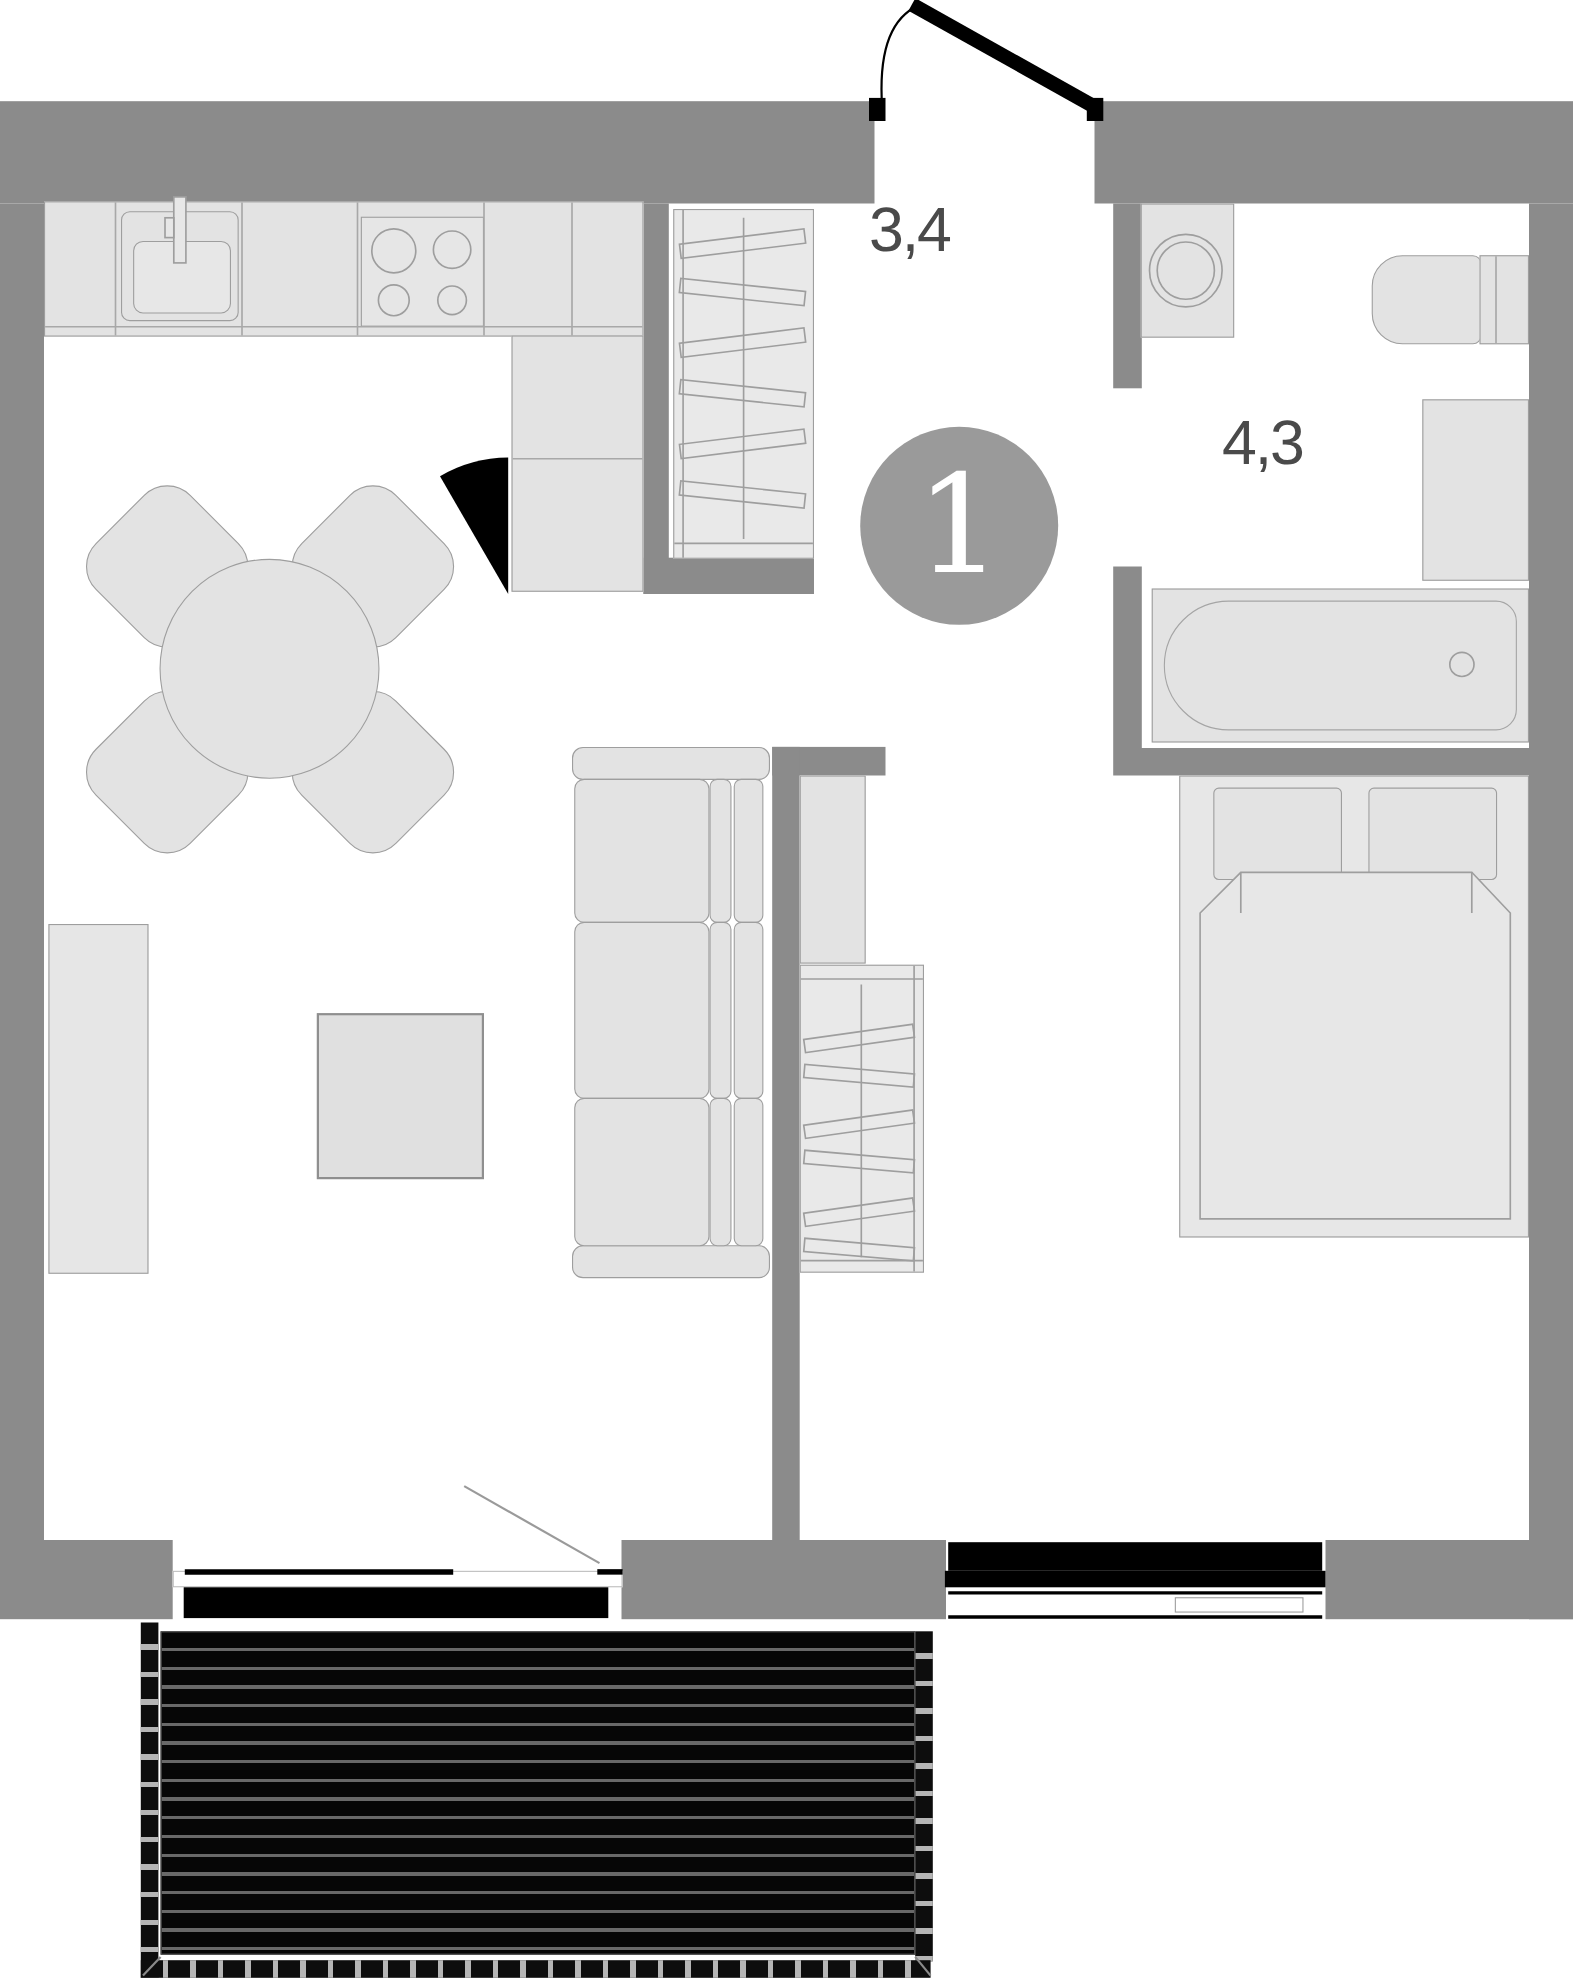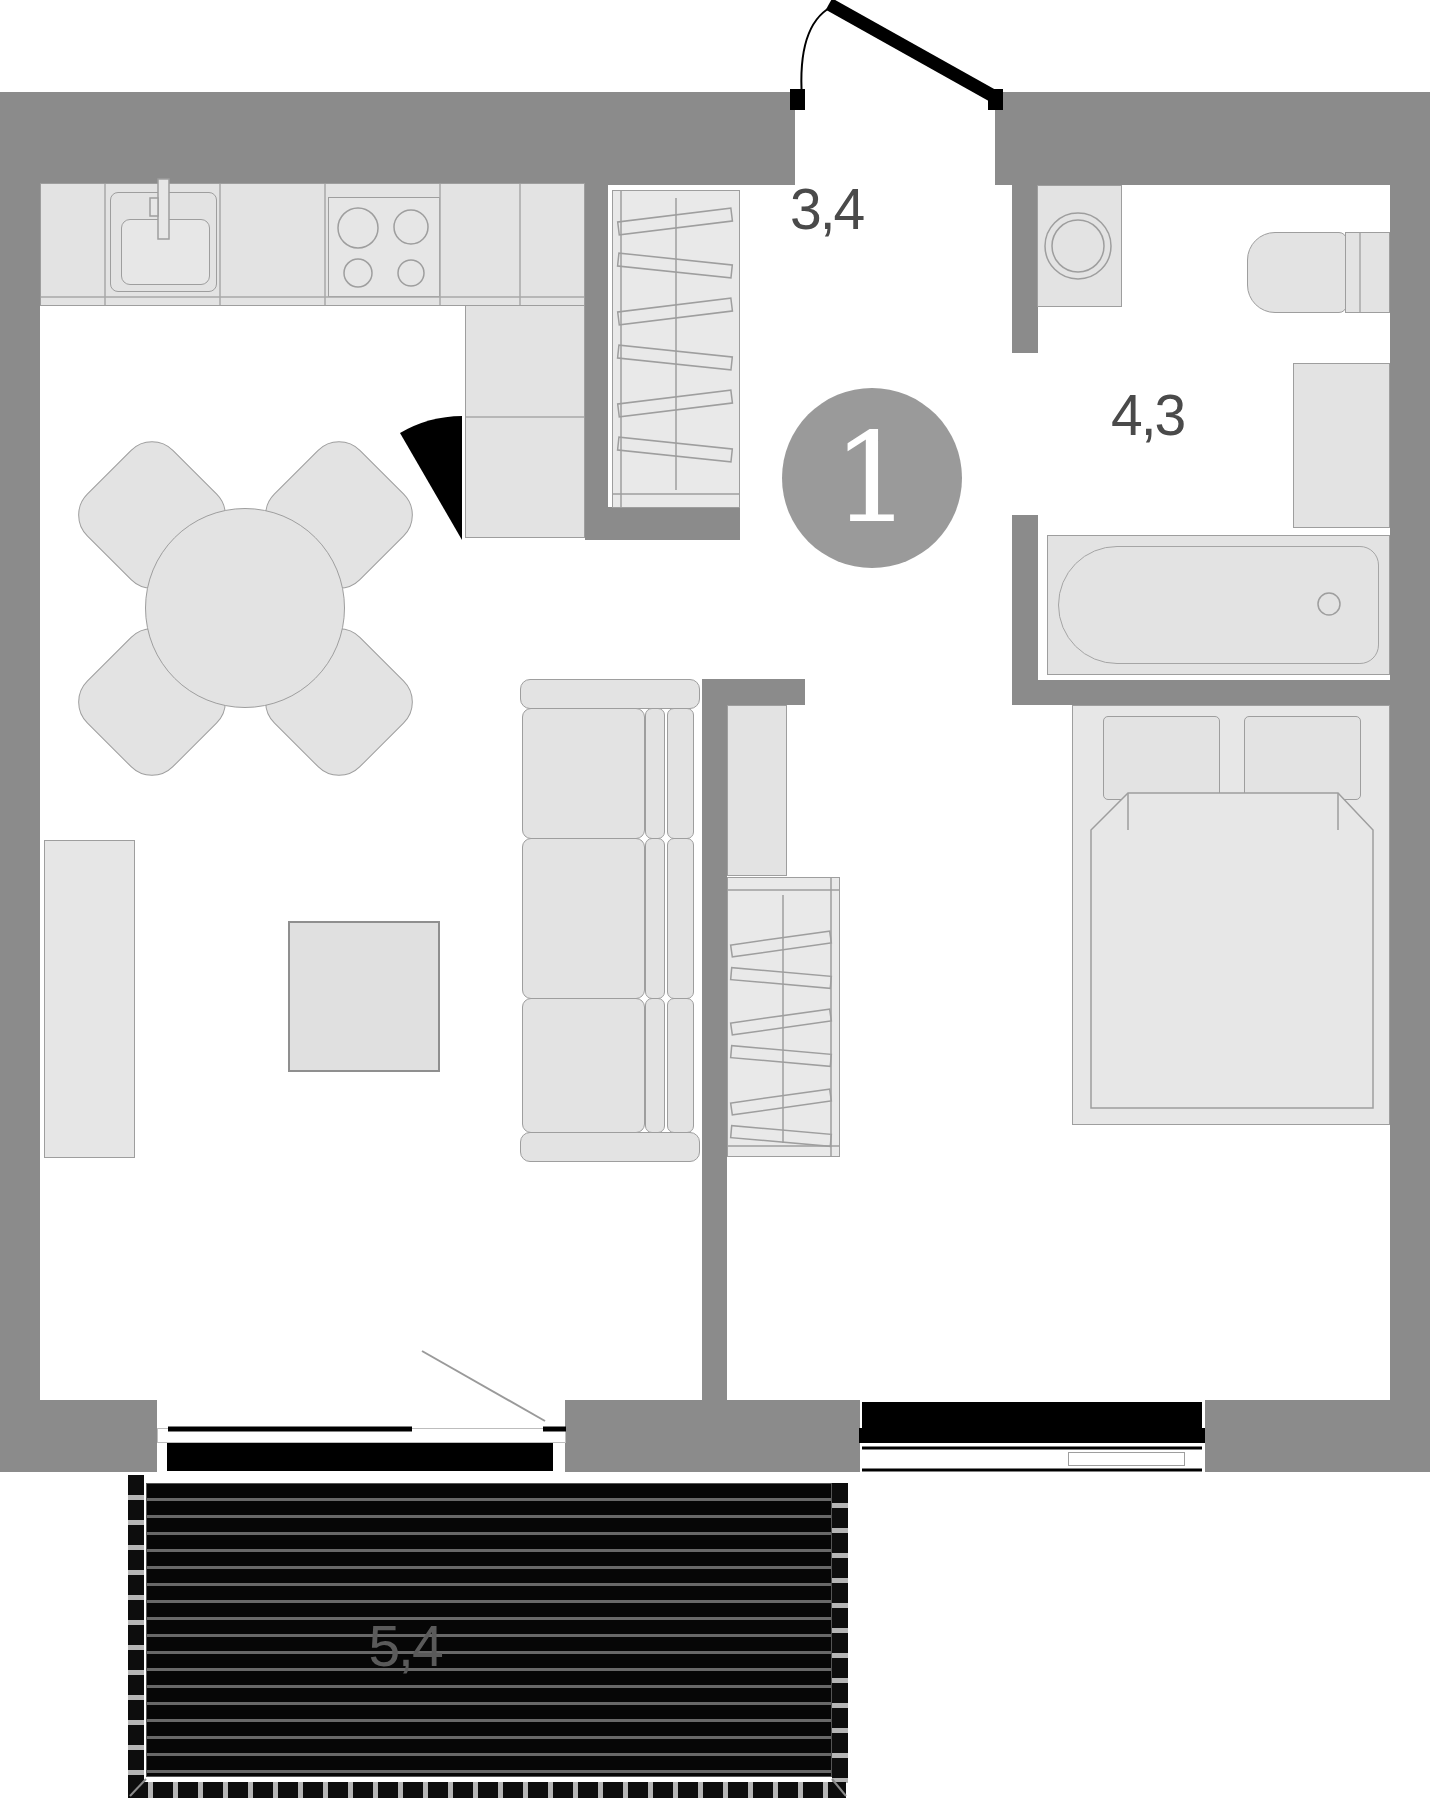"4,3" div.label { top: 382px -> 370px }
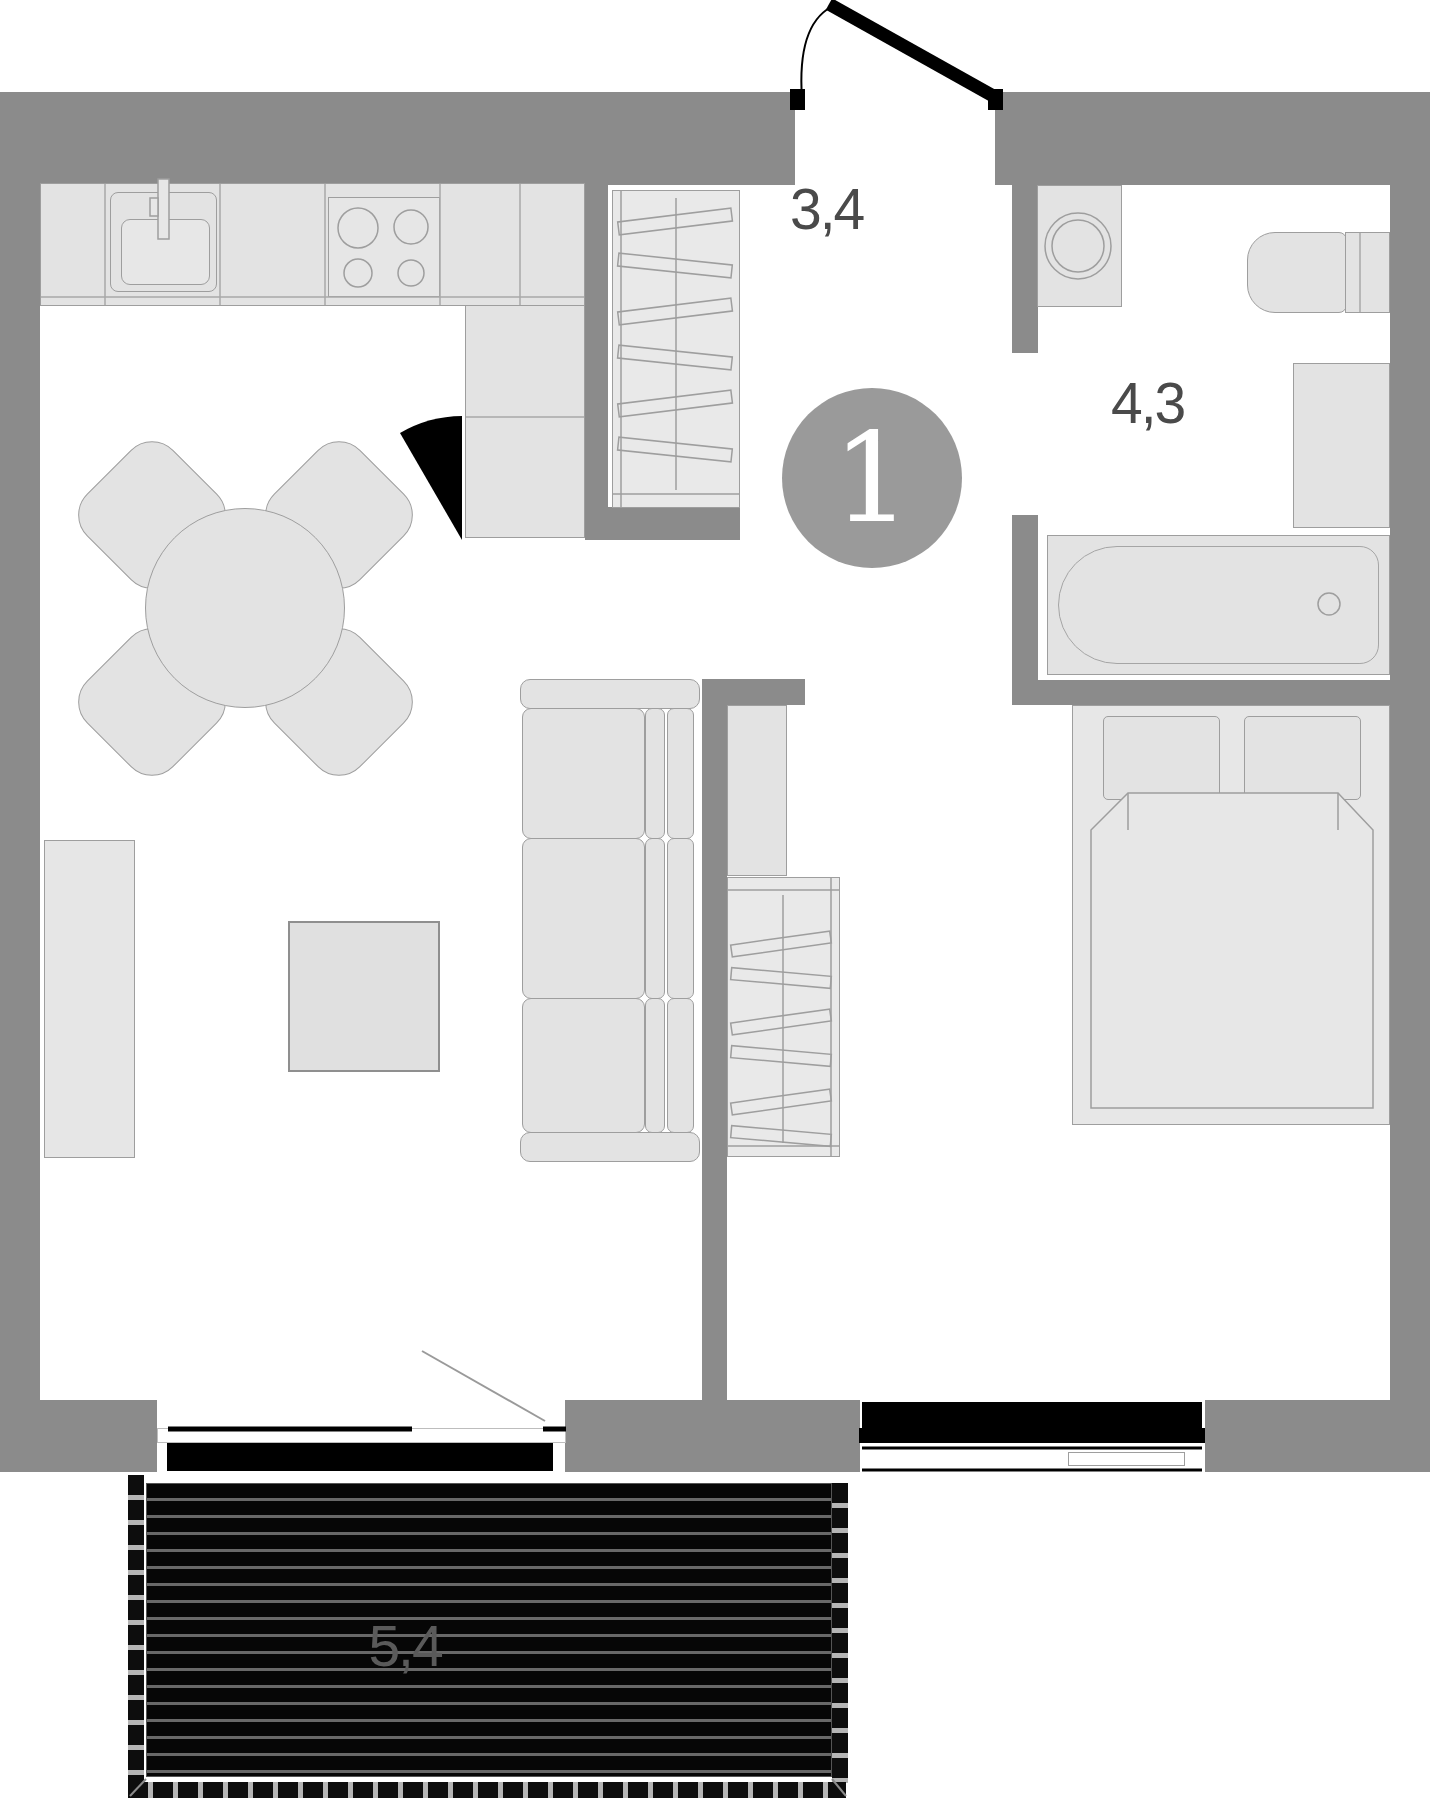"5,4" div.balcony-label { html: <div>5,4</div> -> none }
